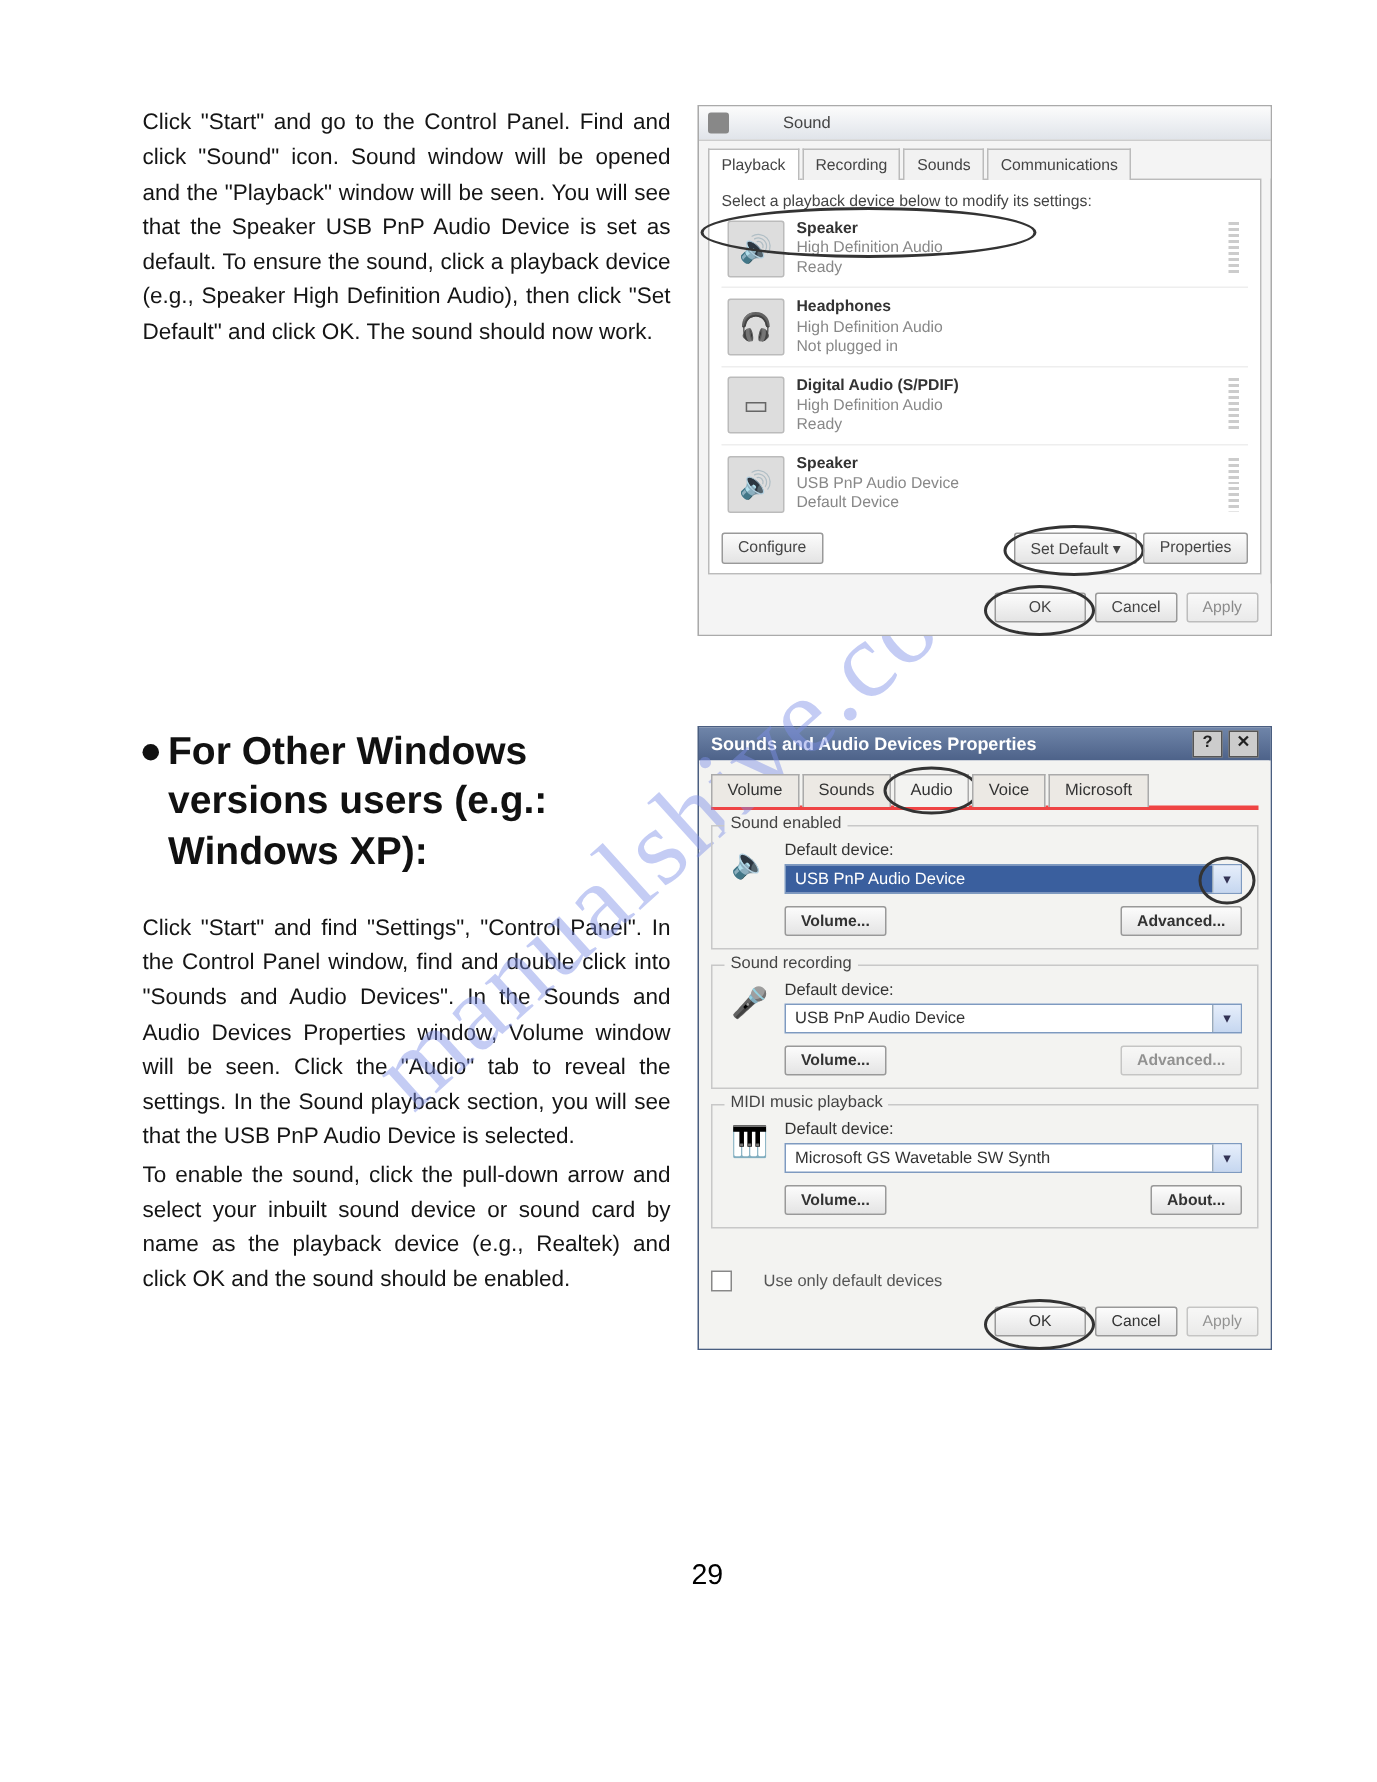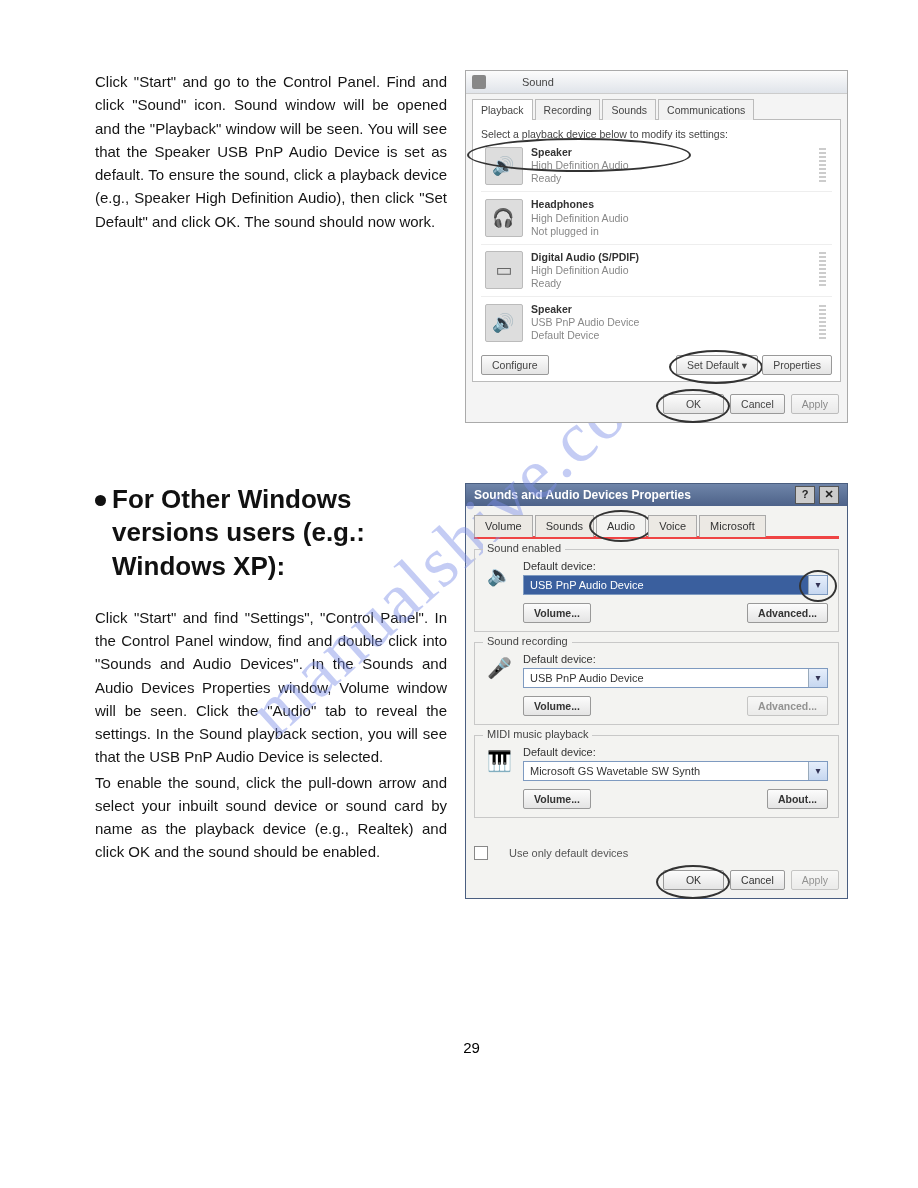"29" .page-num { font-size: 15px -> 19px }
